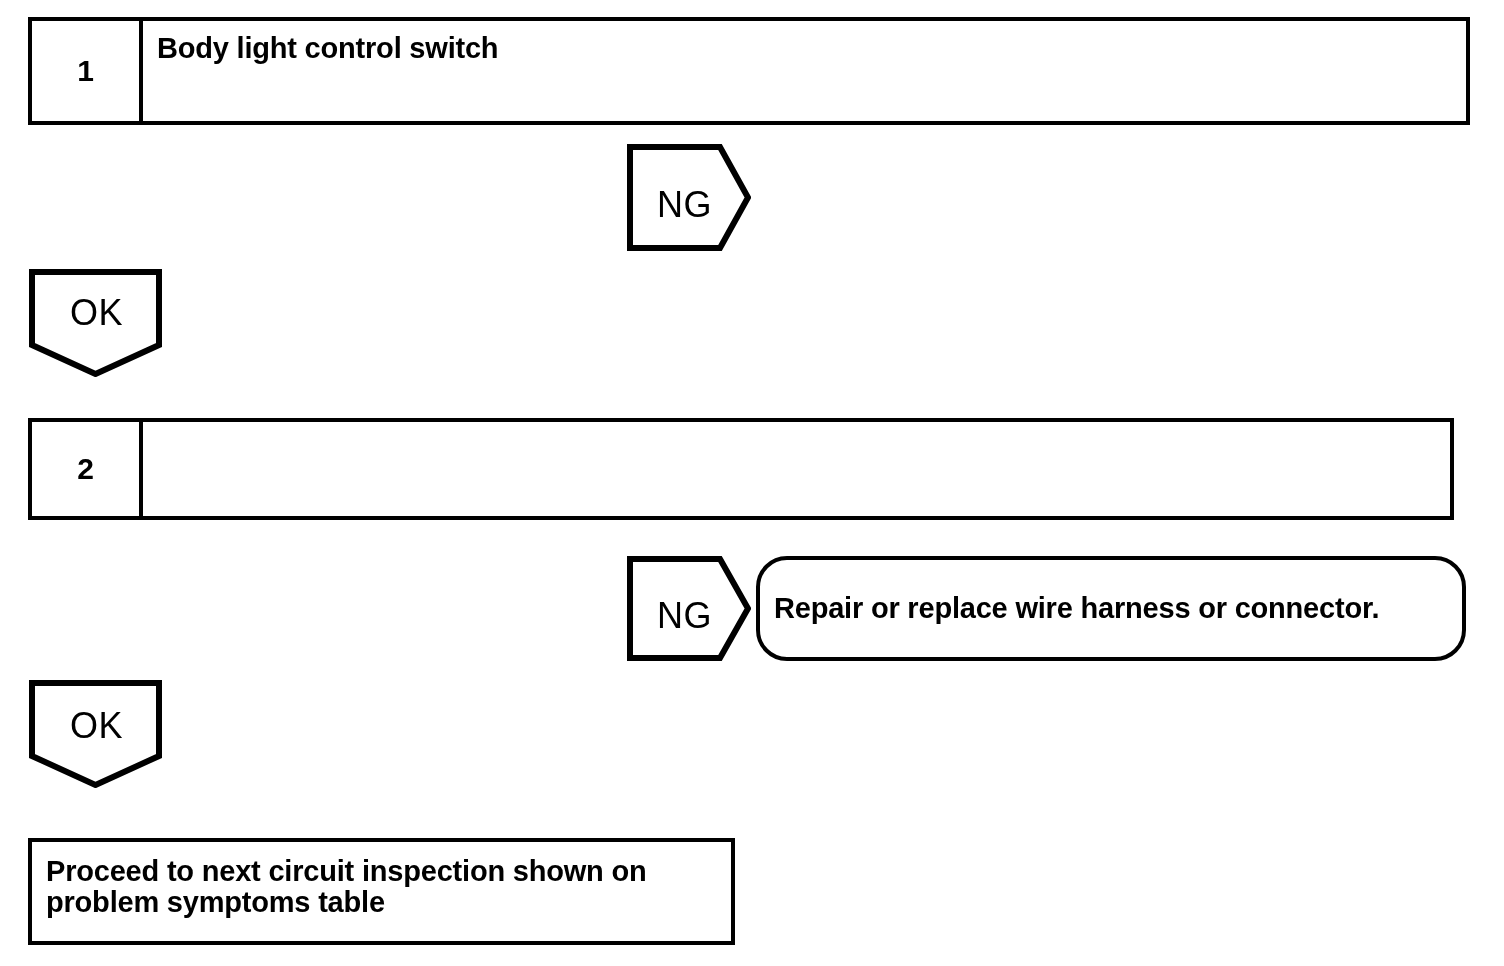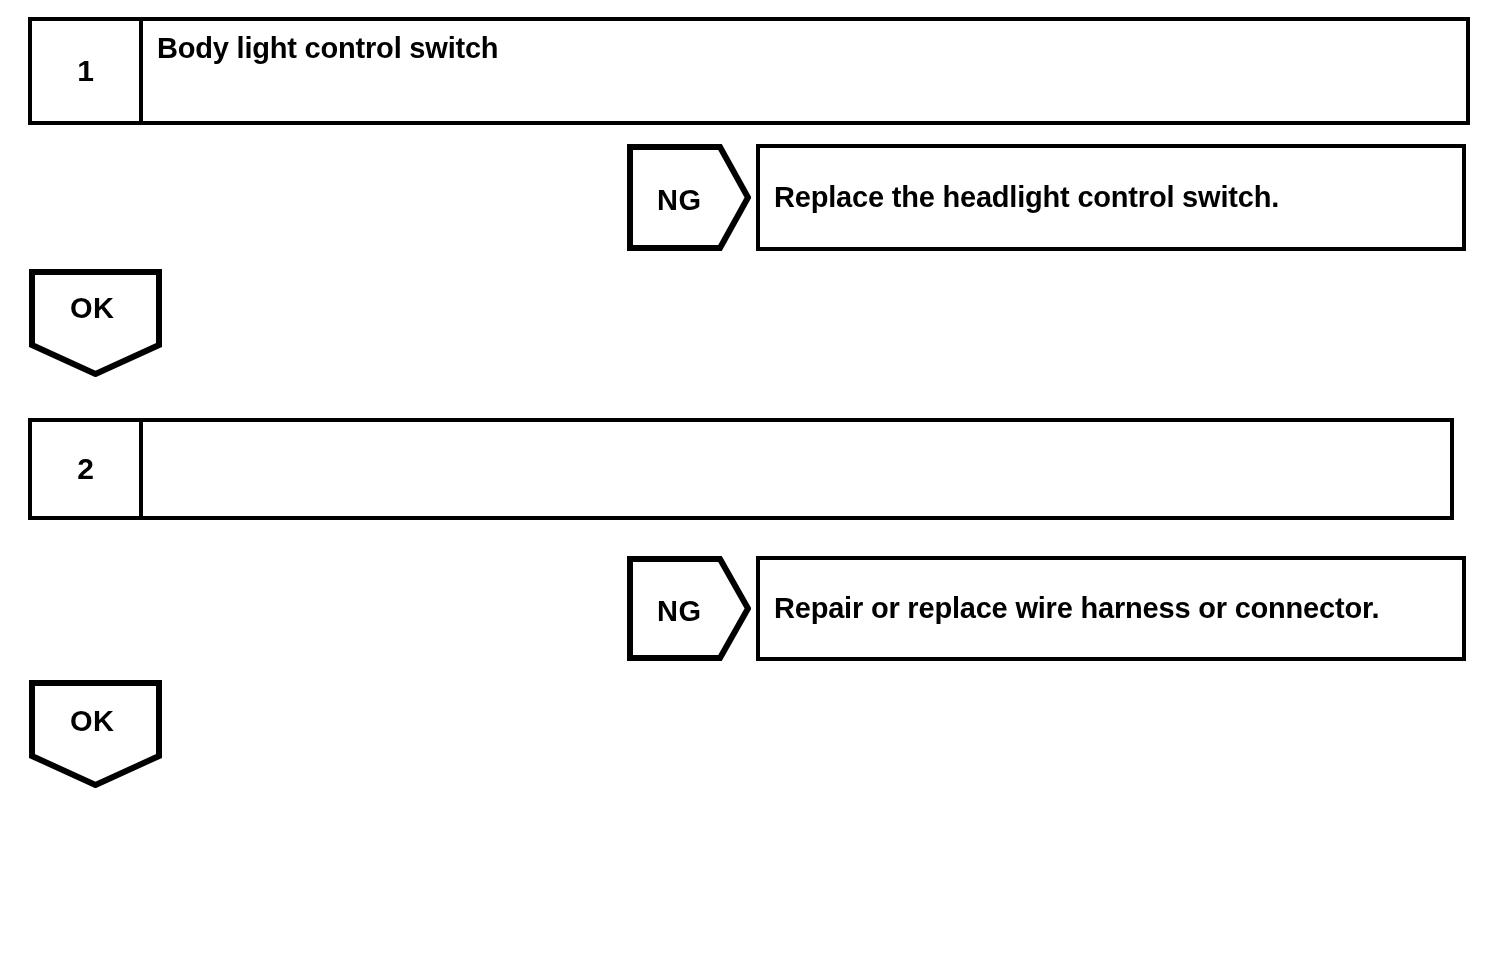"NG" .arrow-label { font-size: 29px -> 36px; font-weight: bold -> normal }
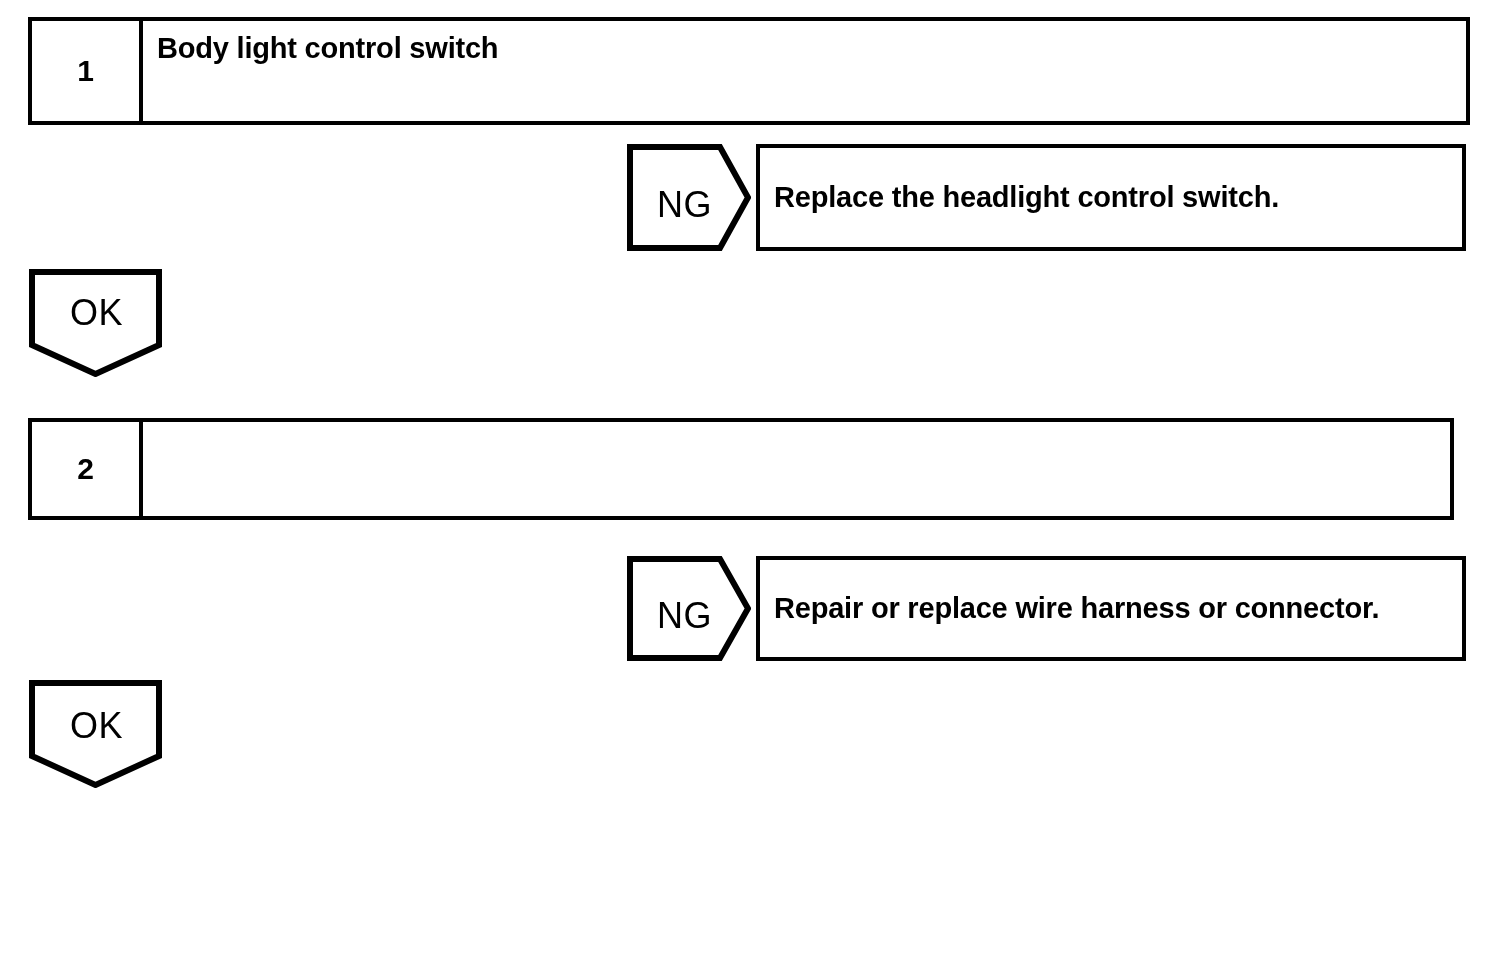"Replace the headlight control switch." div.result-box { html: <div>Replace the headlight control switch.</div> -> none }
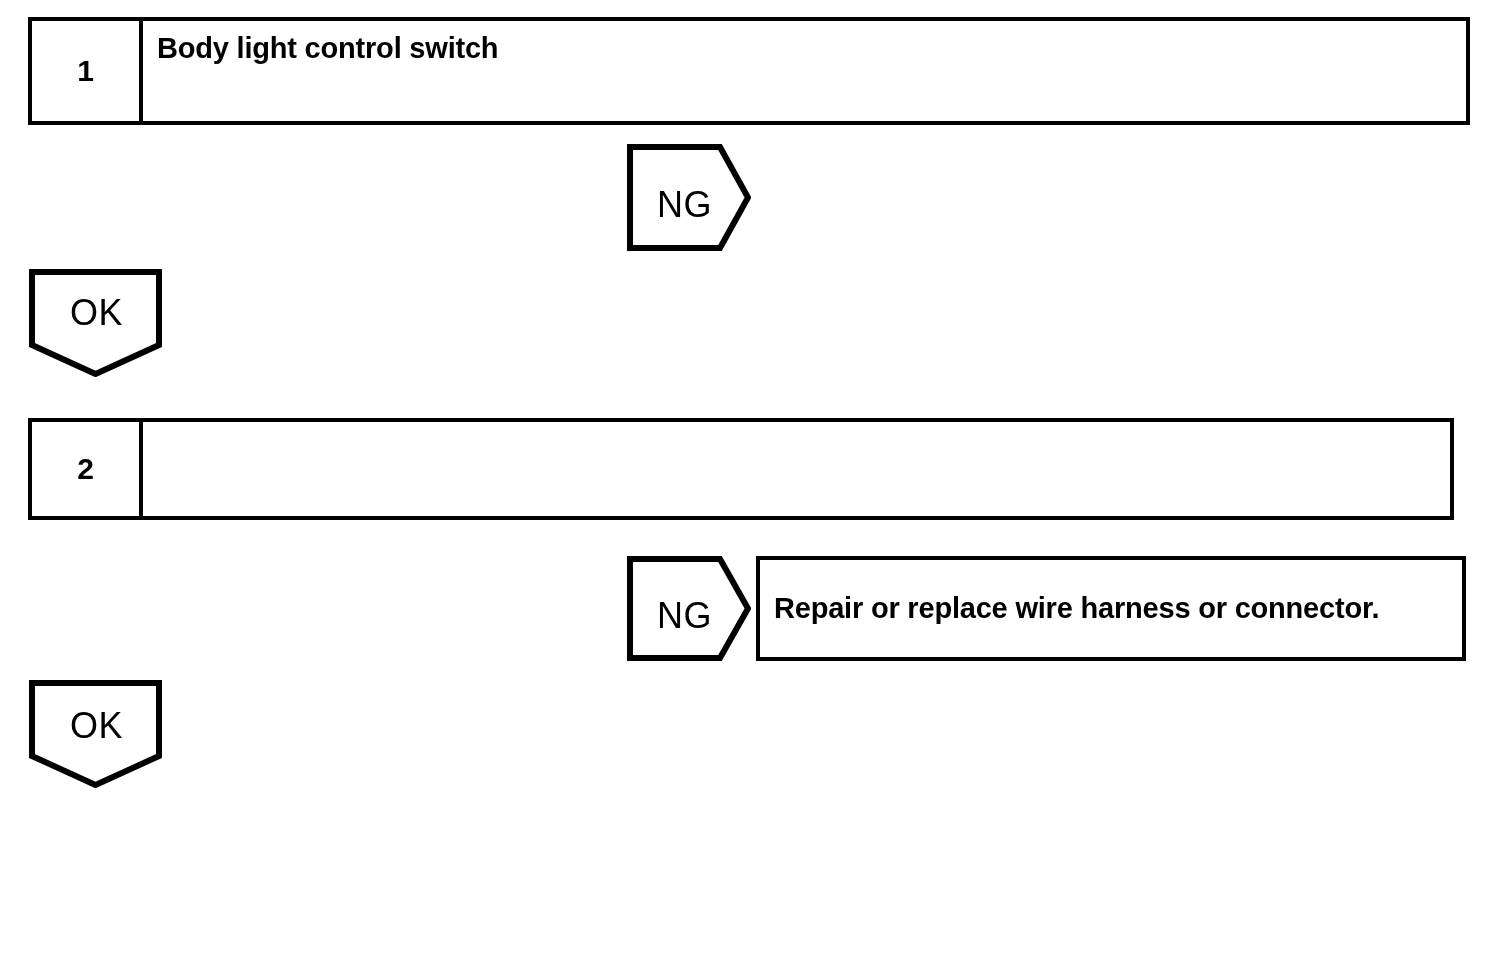"Repair or replace wire harness" div.result-box { border-radius: none -> 31px }
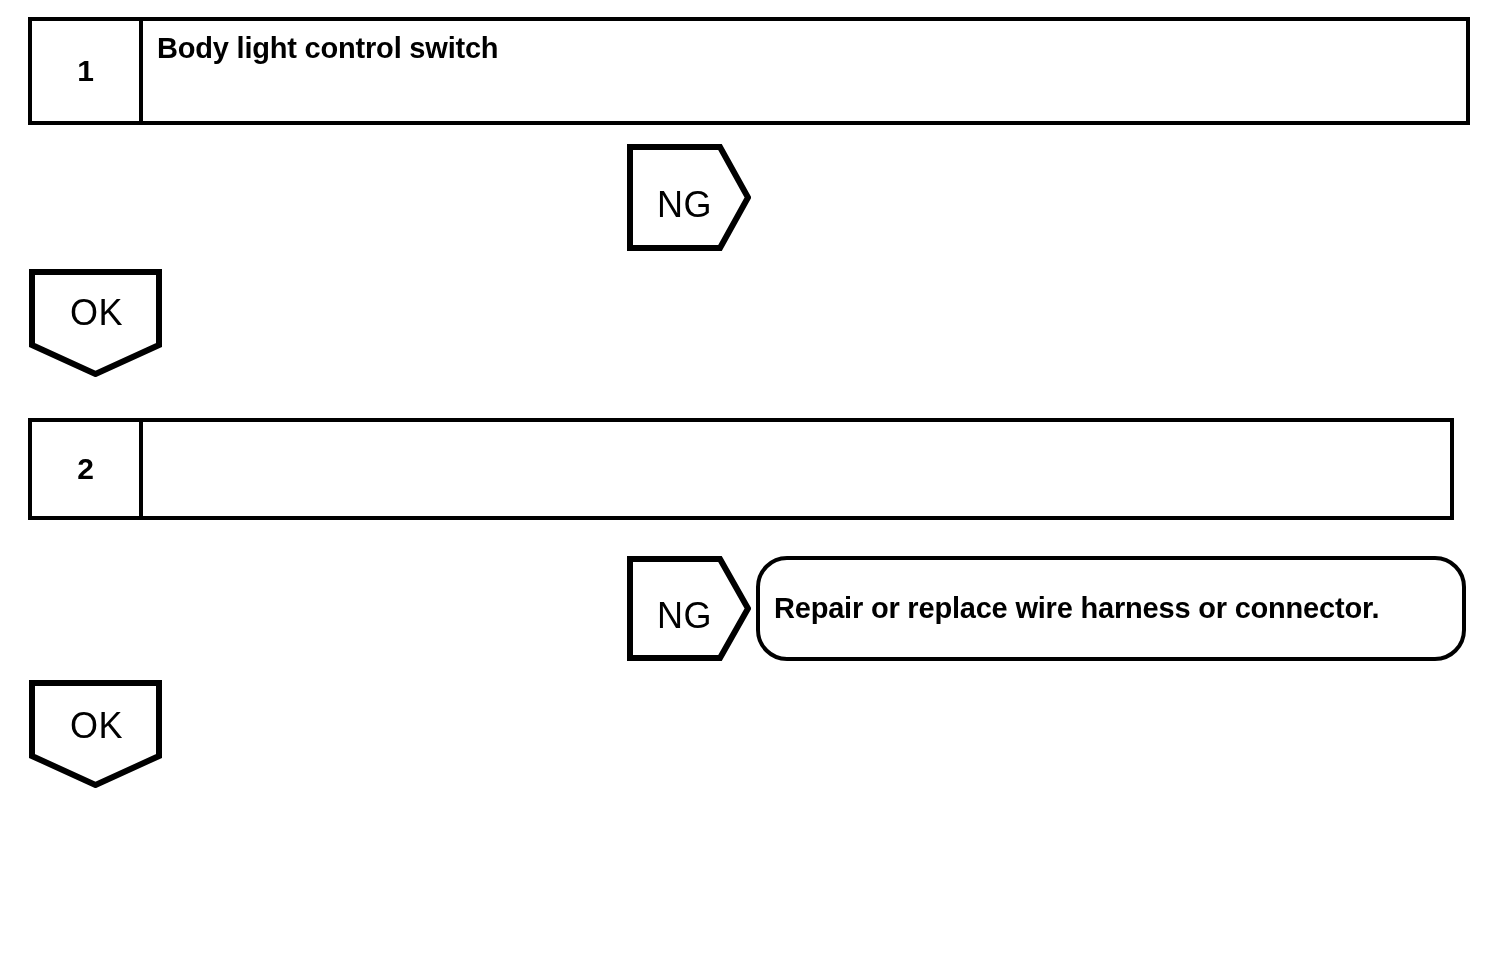"Proceed to next circuit inspection" div.result-box { html: none -> <div>Proceed to next circuit inspection shown on problem symptoms table</div> }
